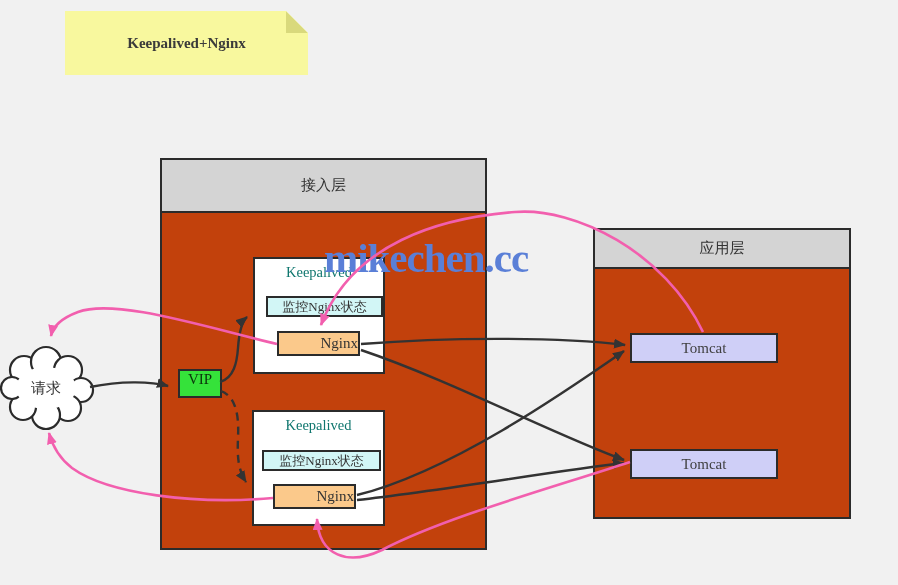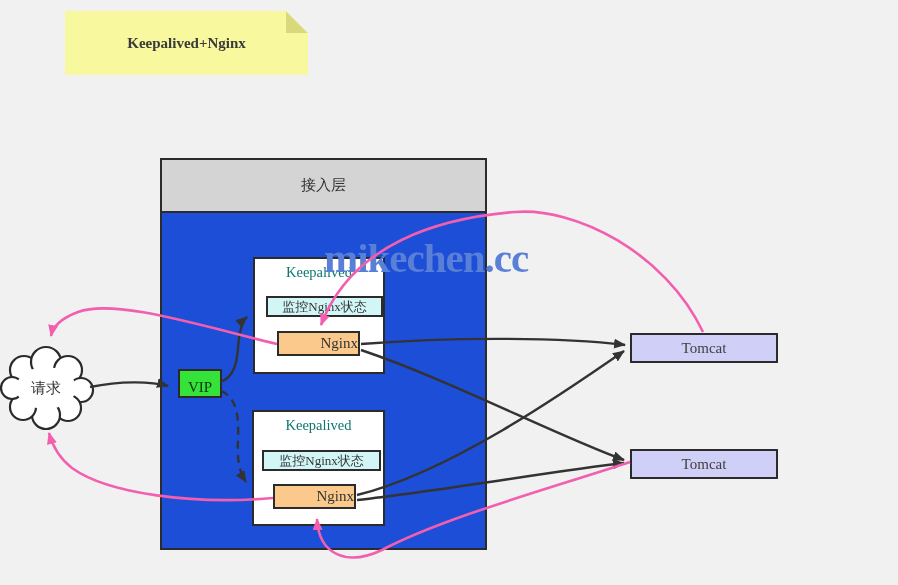"接入层" .container { background: #1d4ed8 -> #c2410c }
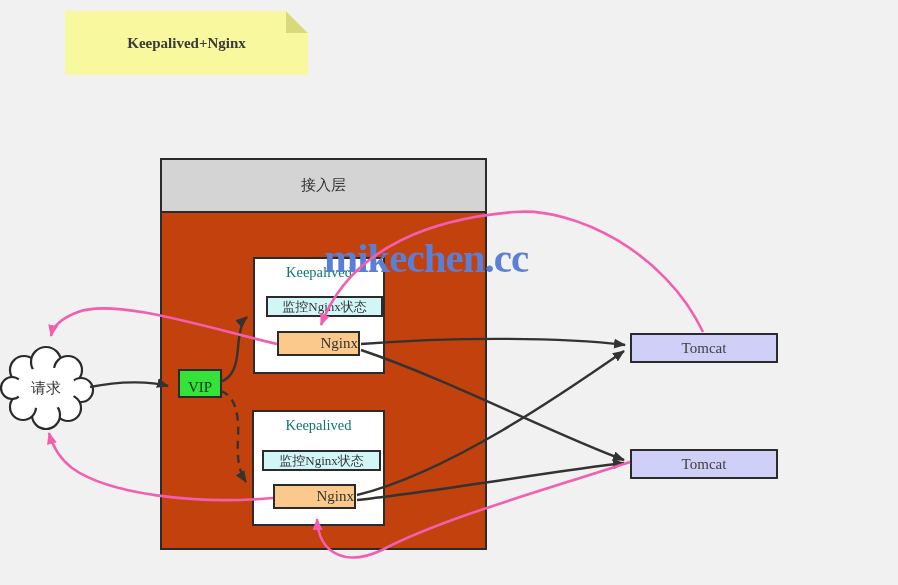"应用层" div.abs { html: none -> <div> <div> <span>应用层</span> </div> </div> }
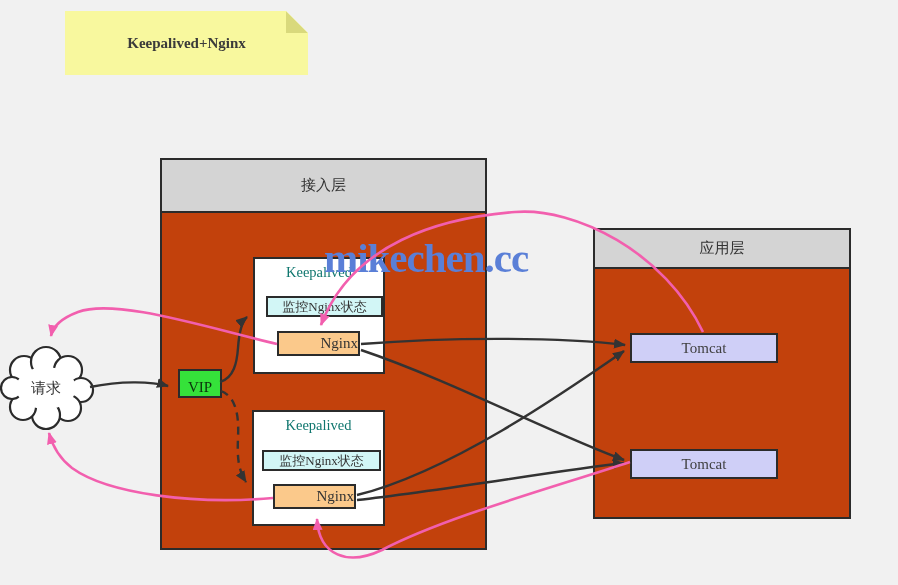"VIP" .vip { align-items: flex-end -> flex-start }
